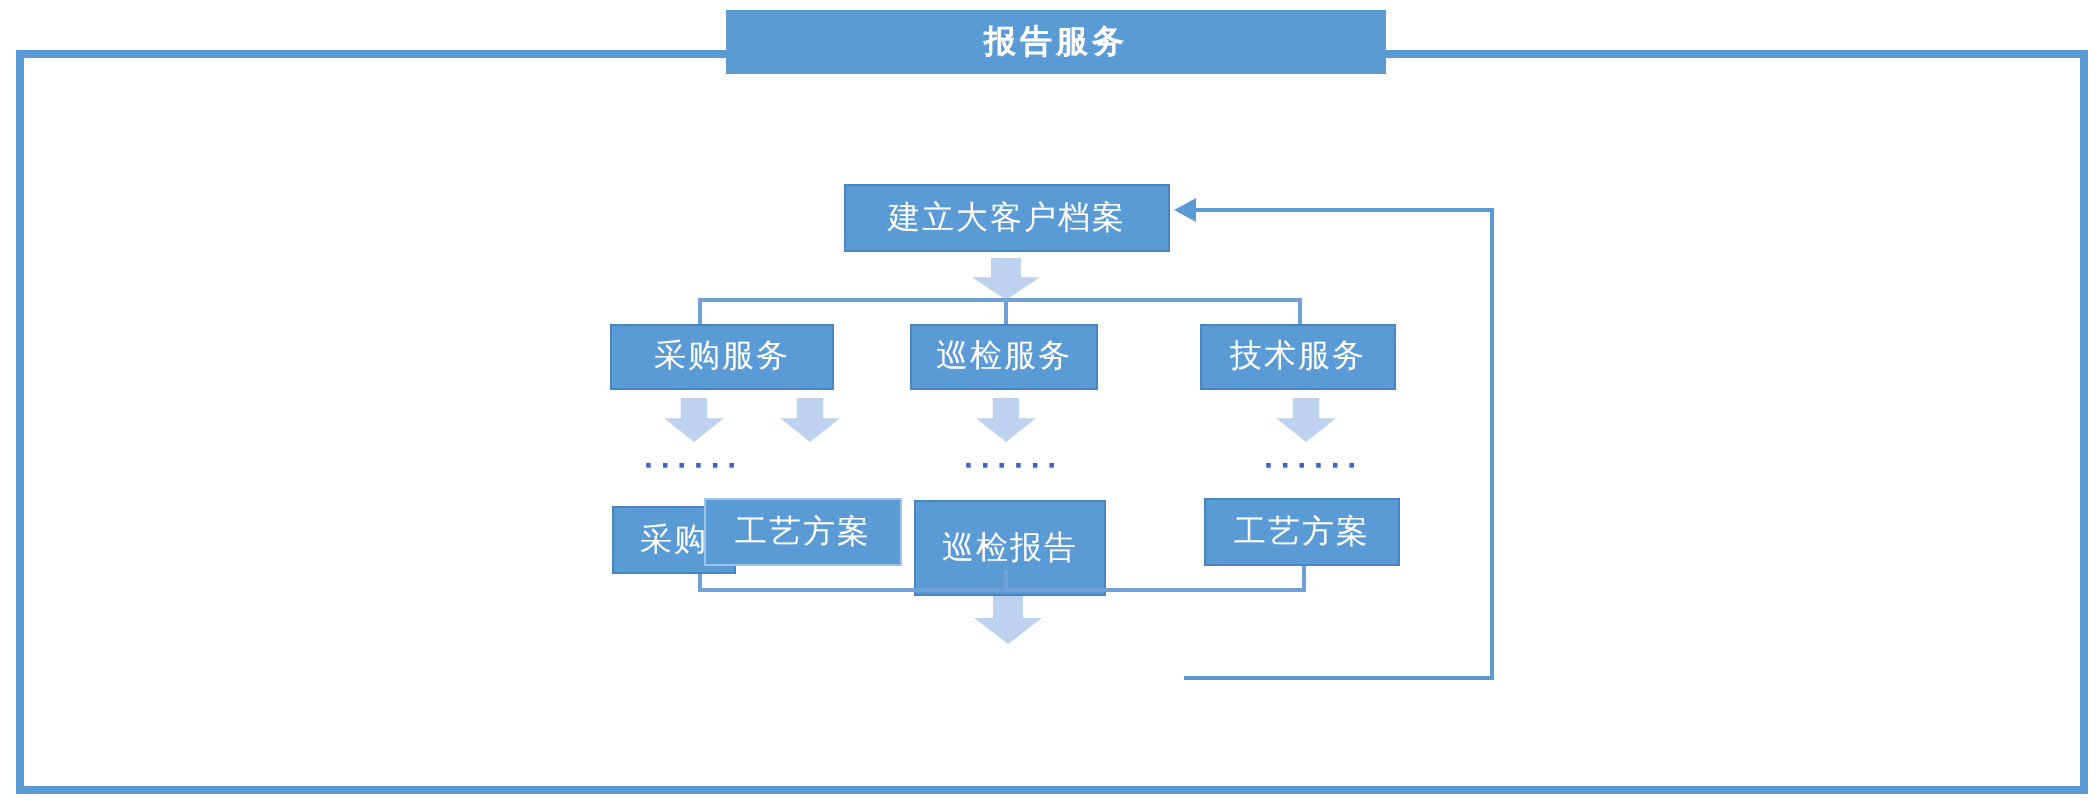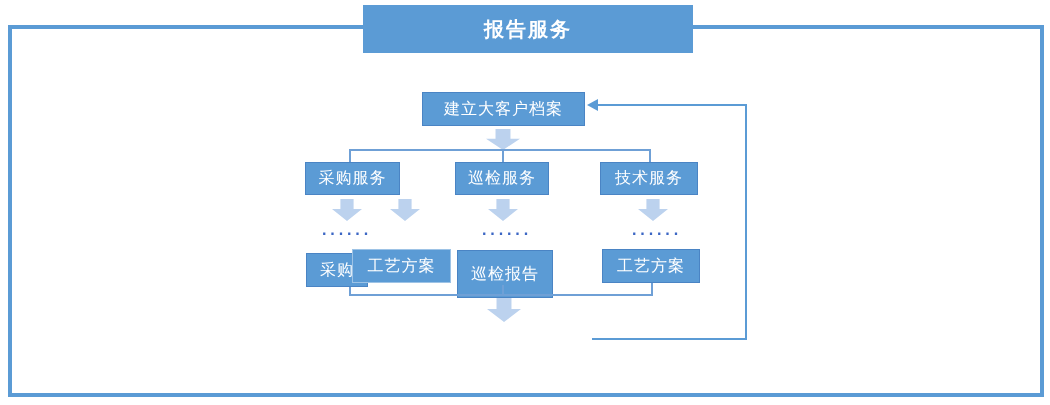"报告服务" .title-box { font-size: 20px -> 16px; height: 48px -> 32px }
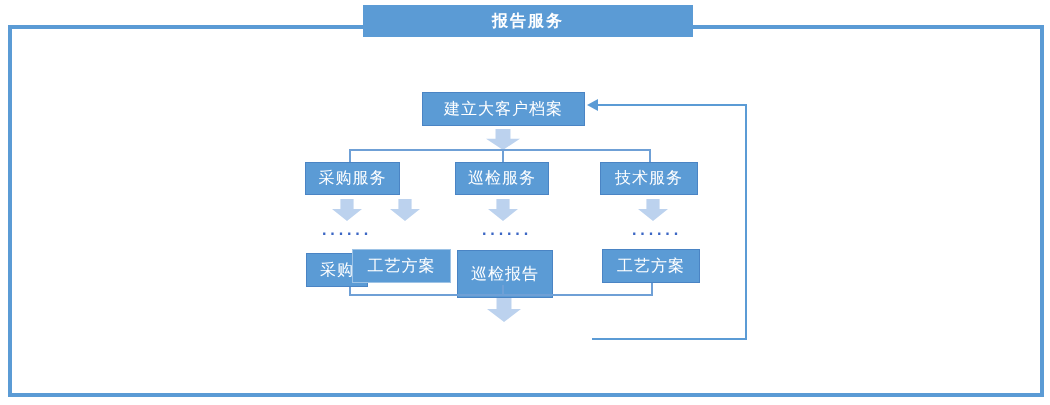"采购服务" div.node { width: 95px -> 112px }
